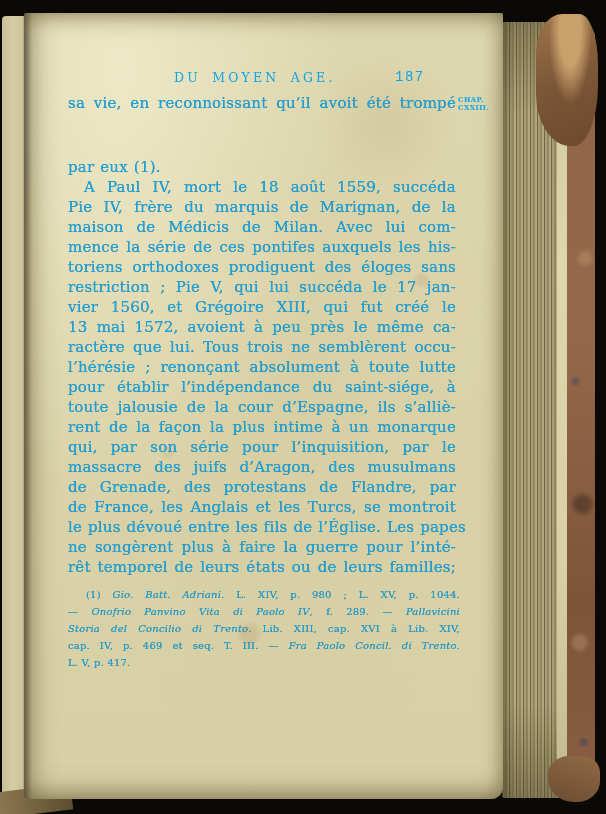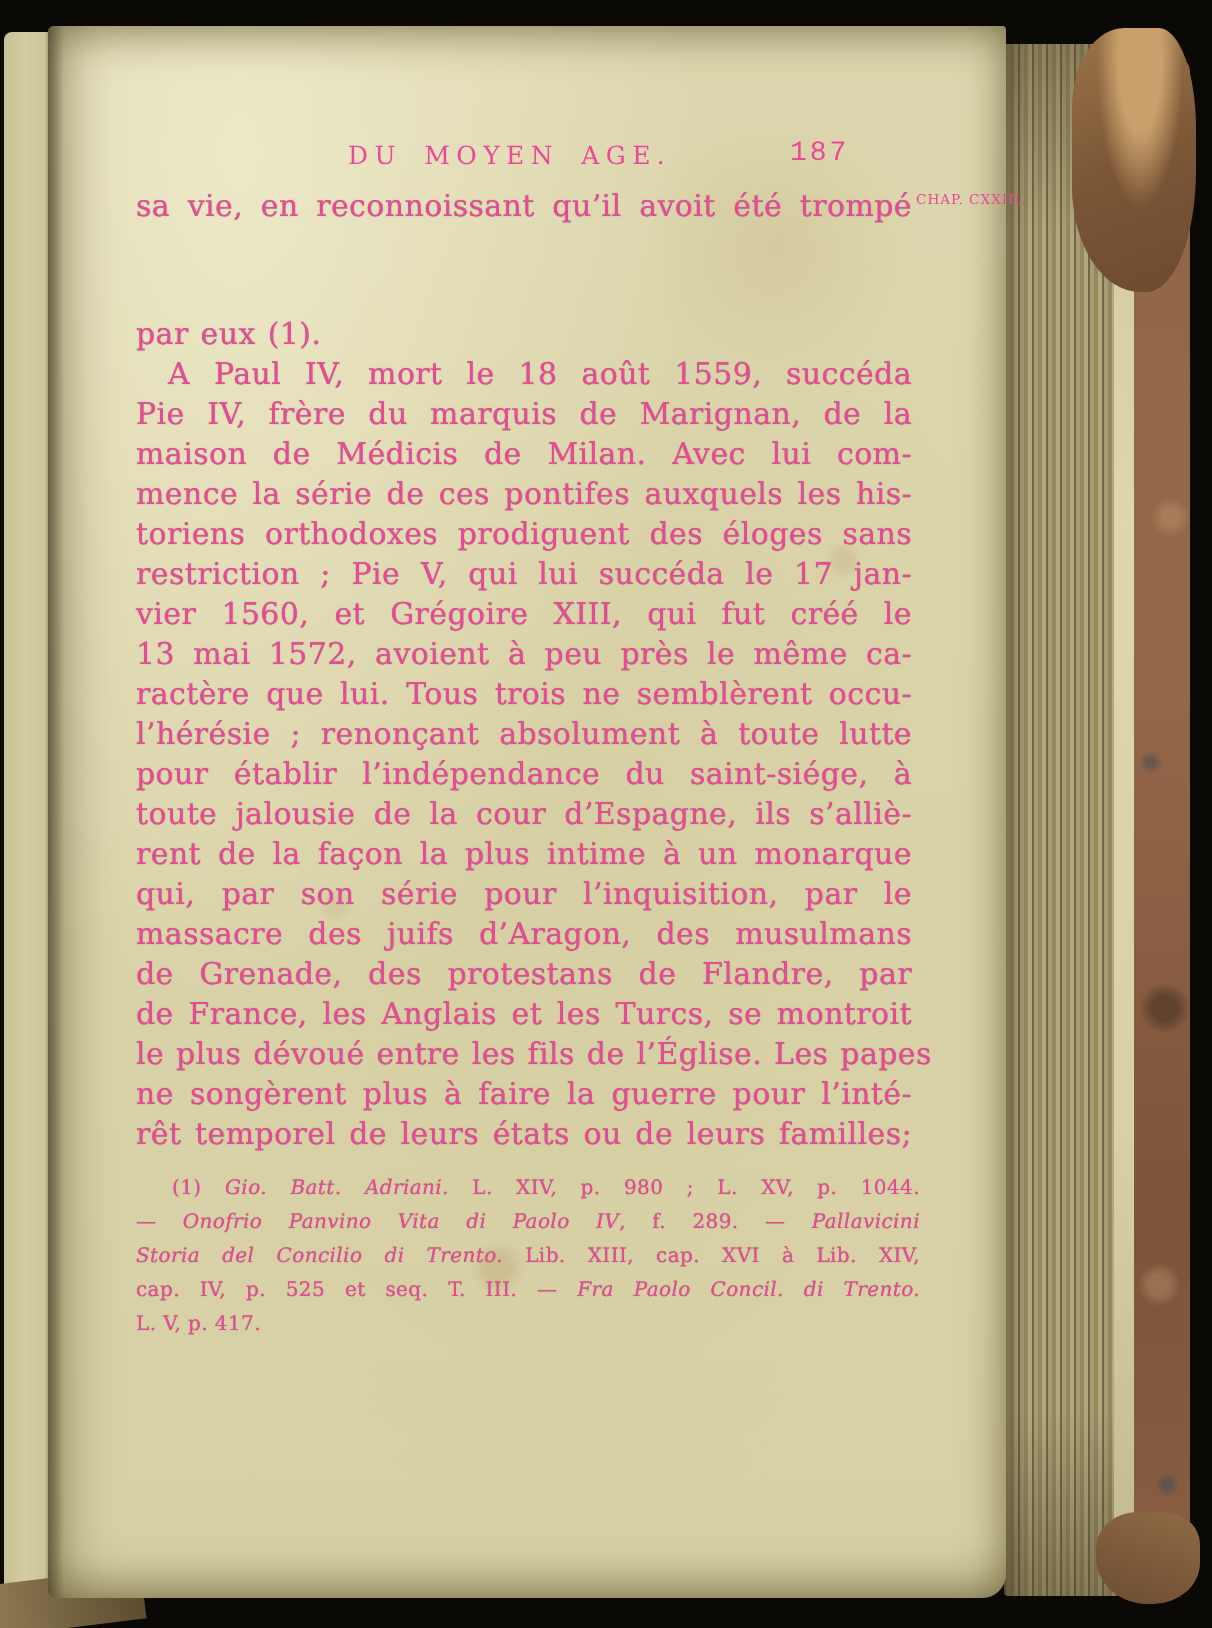"DU MOYEN AGE." .ink { color: #ec4899 -> #0ea5e9 }
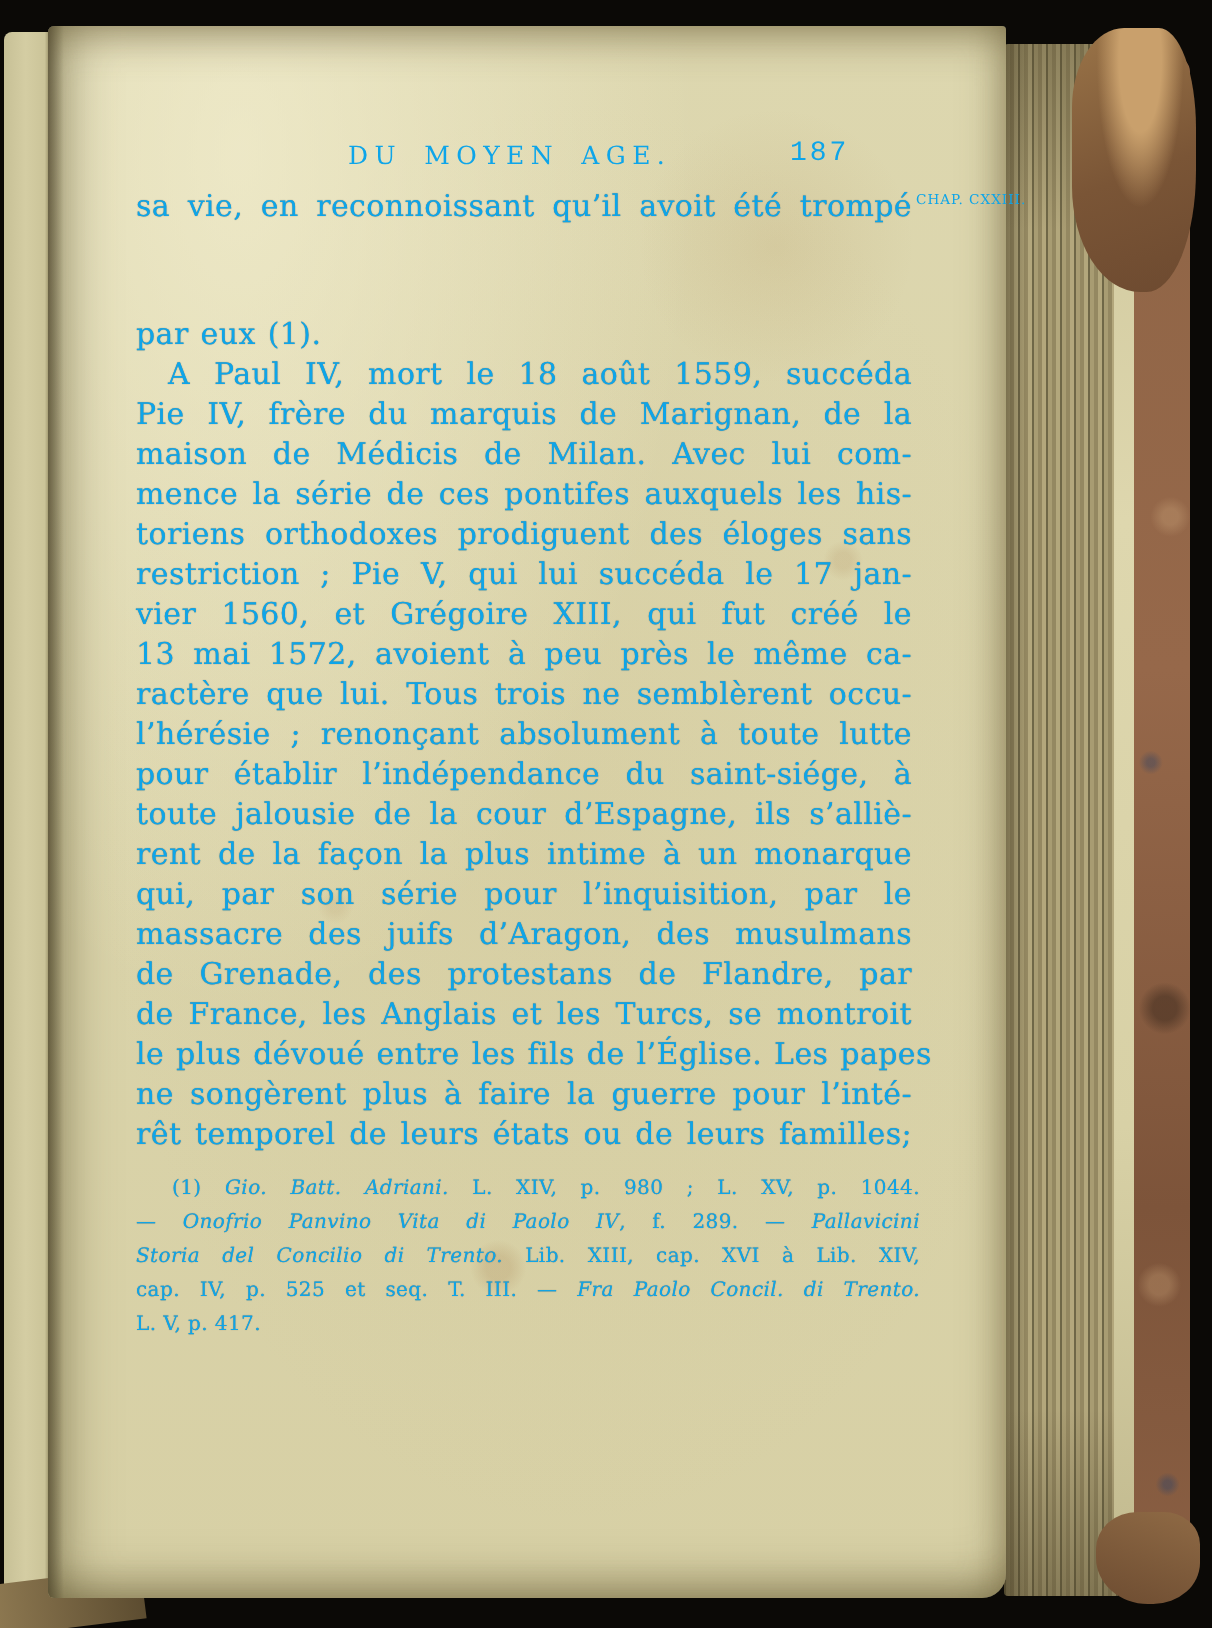"CHAP. CXXIII." .margin-note { font-weight: normal -> bold }
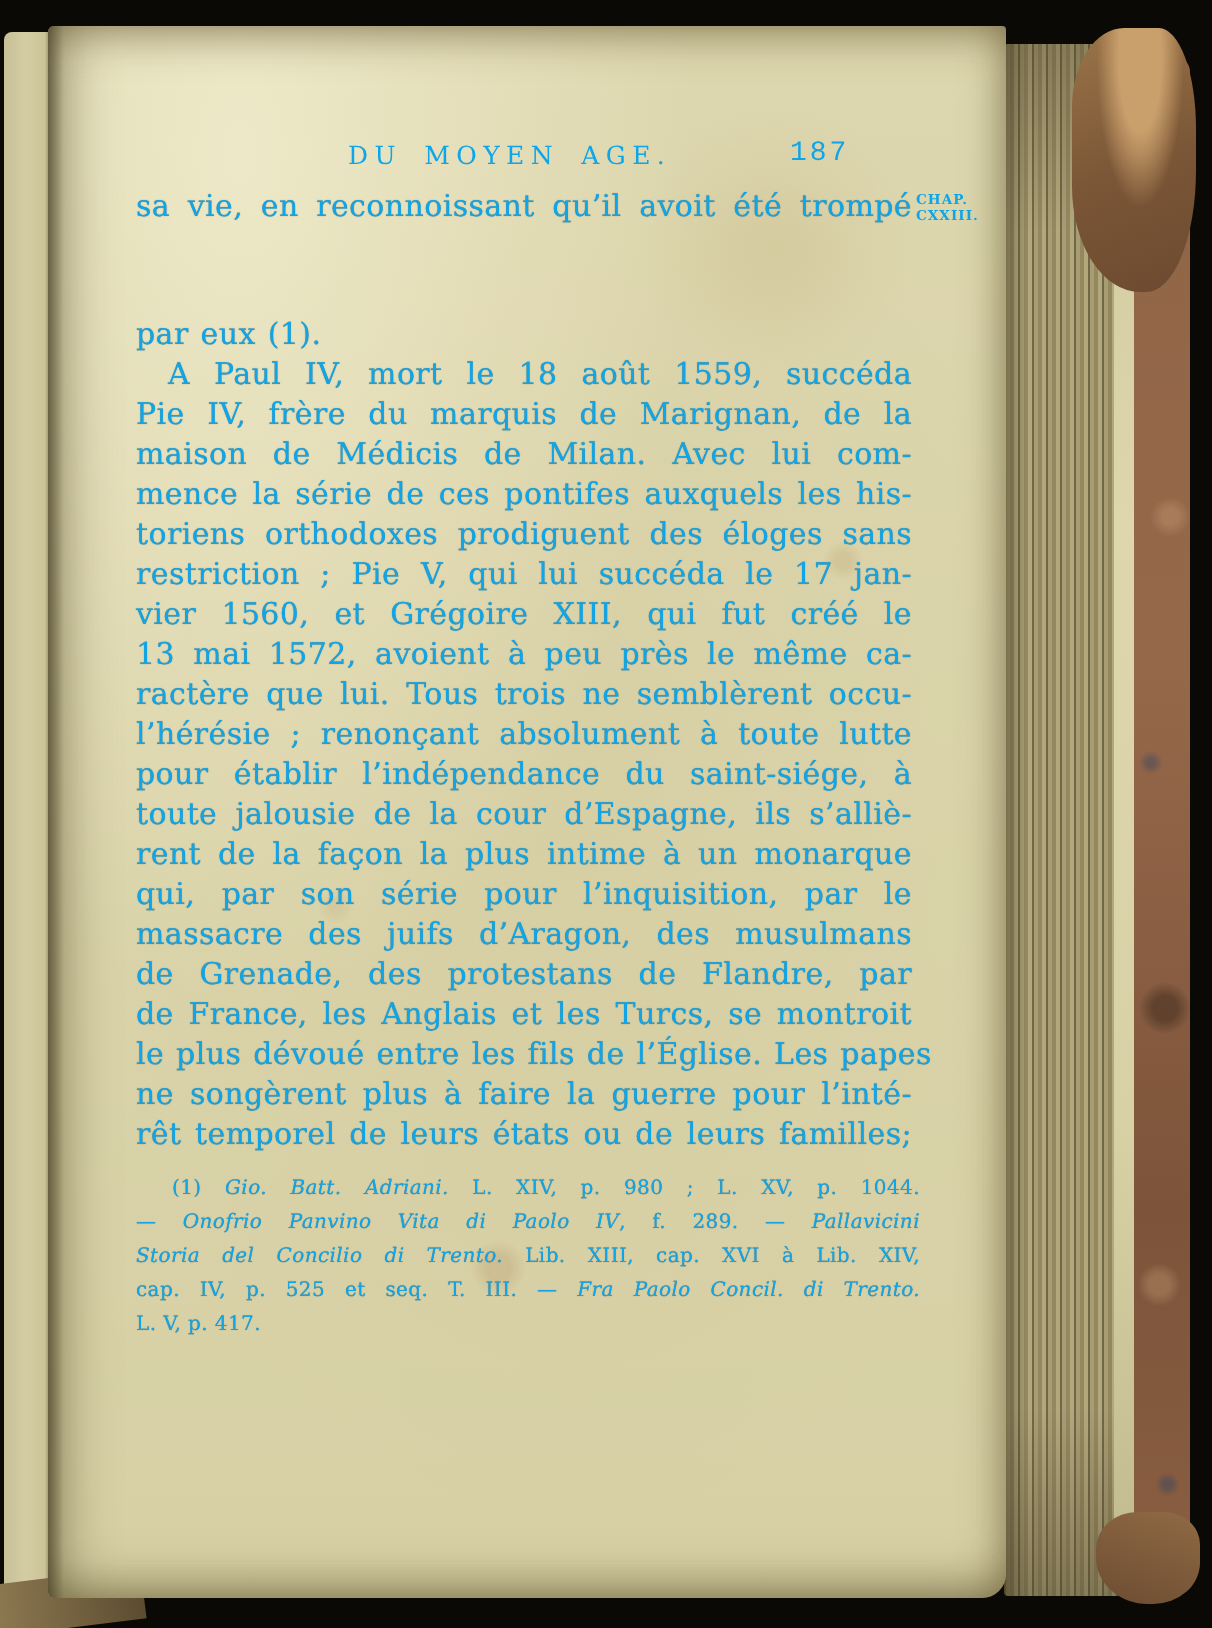"cap. IV, p. 525 et" span { text: 525 -> 469 }
